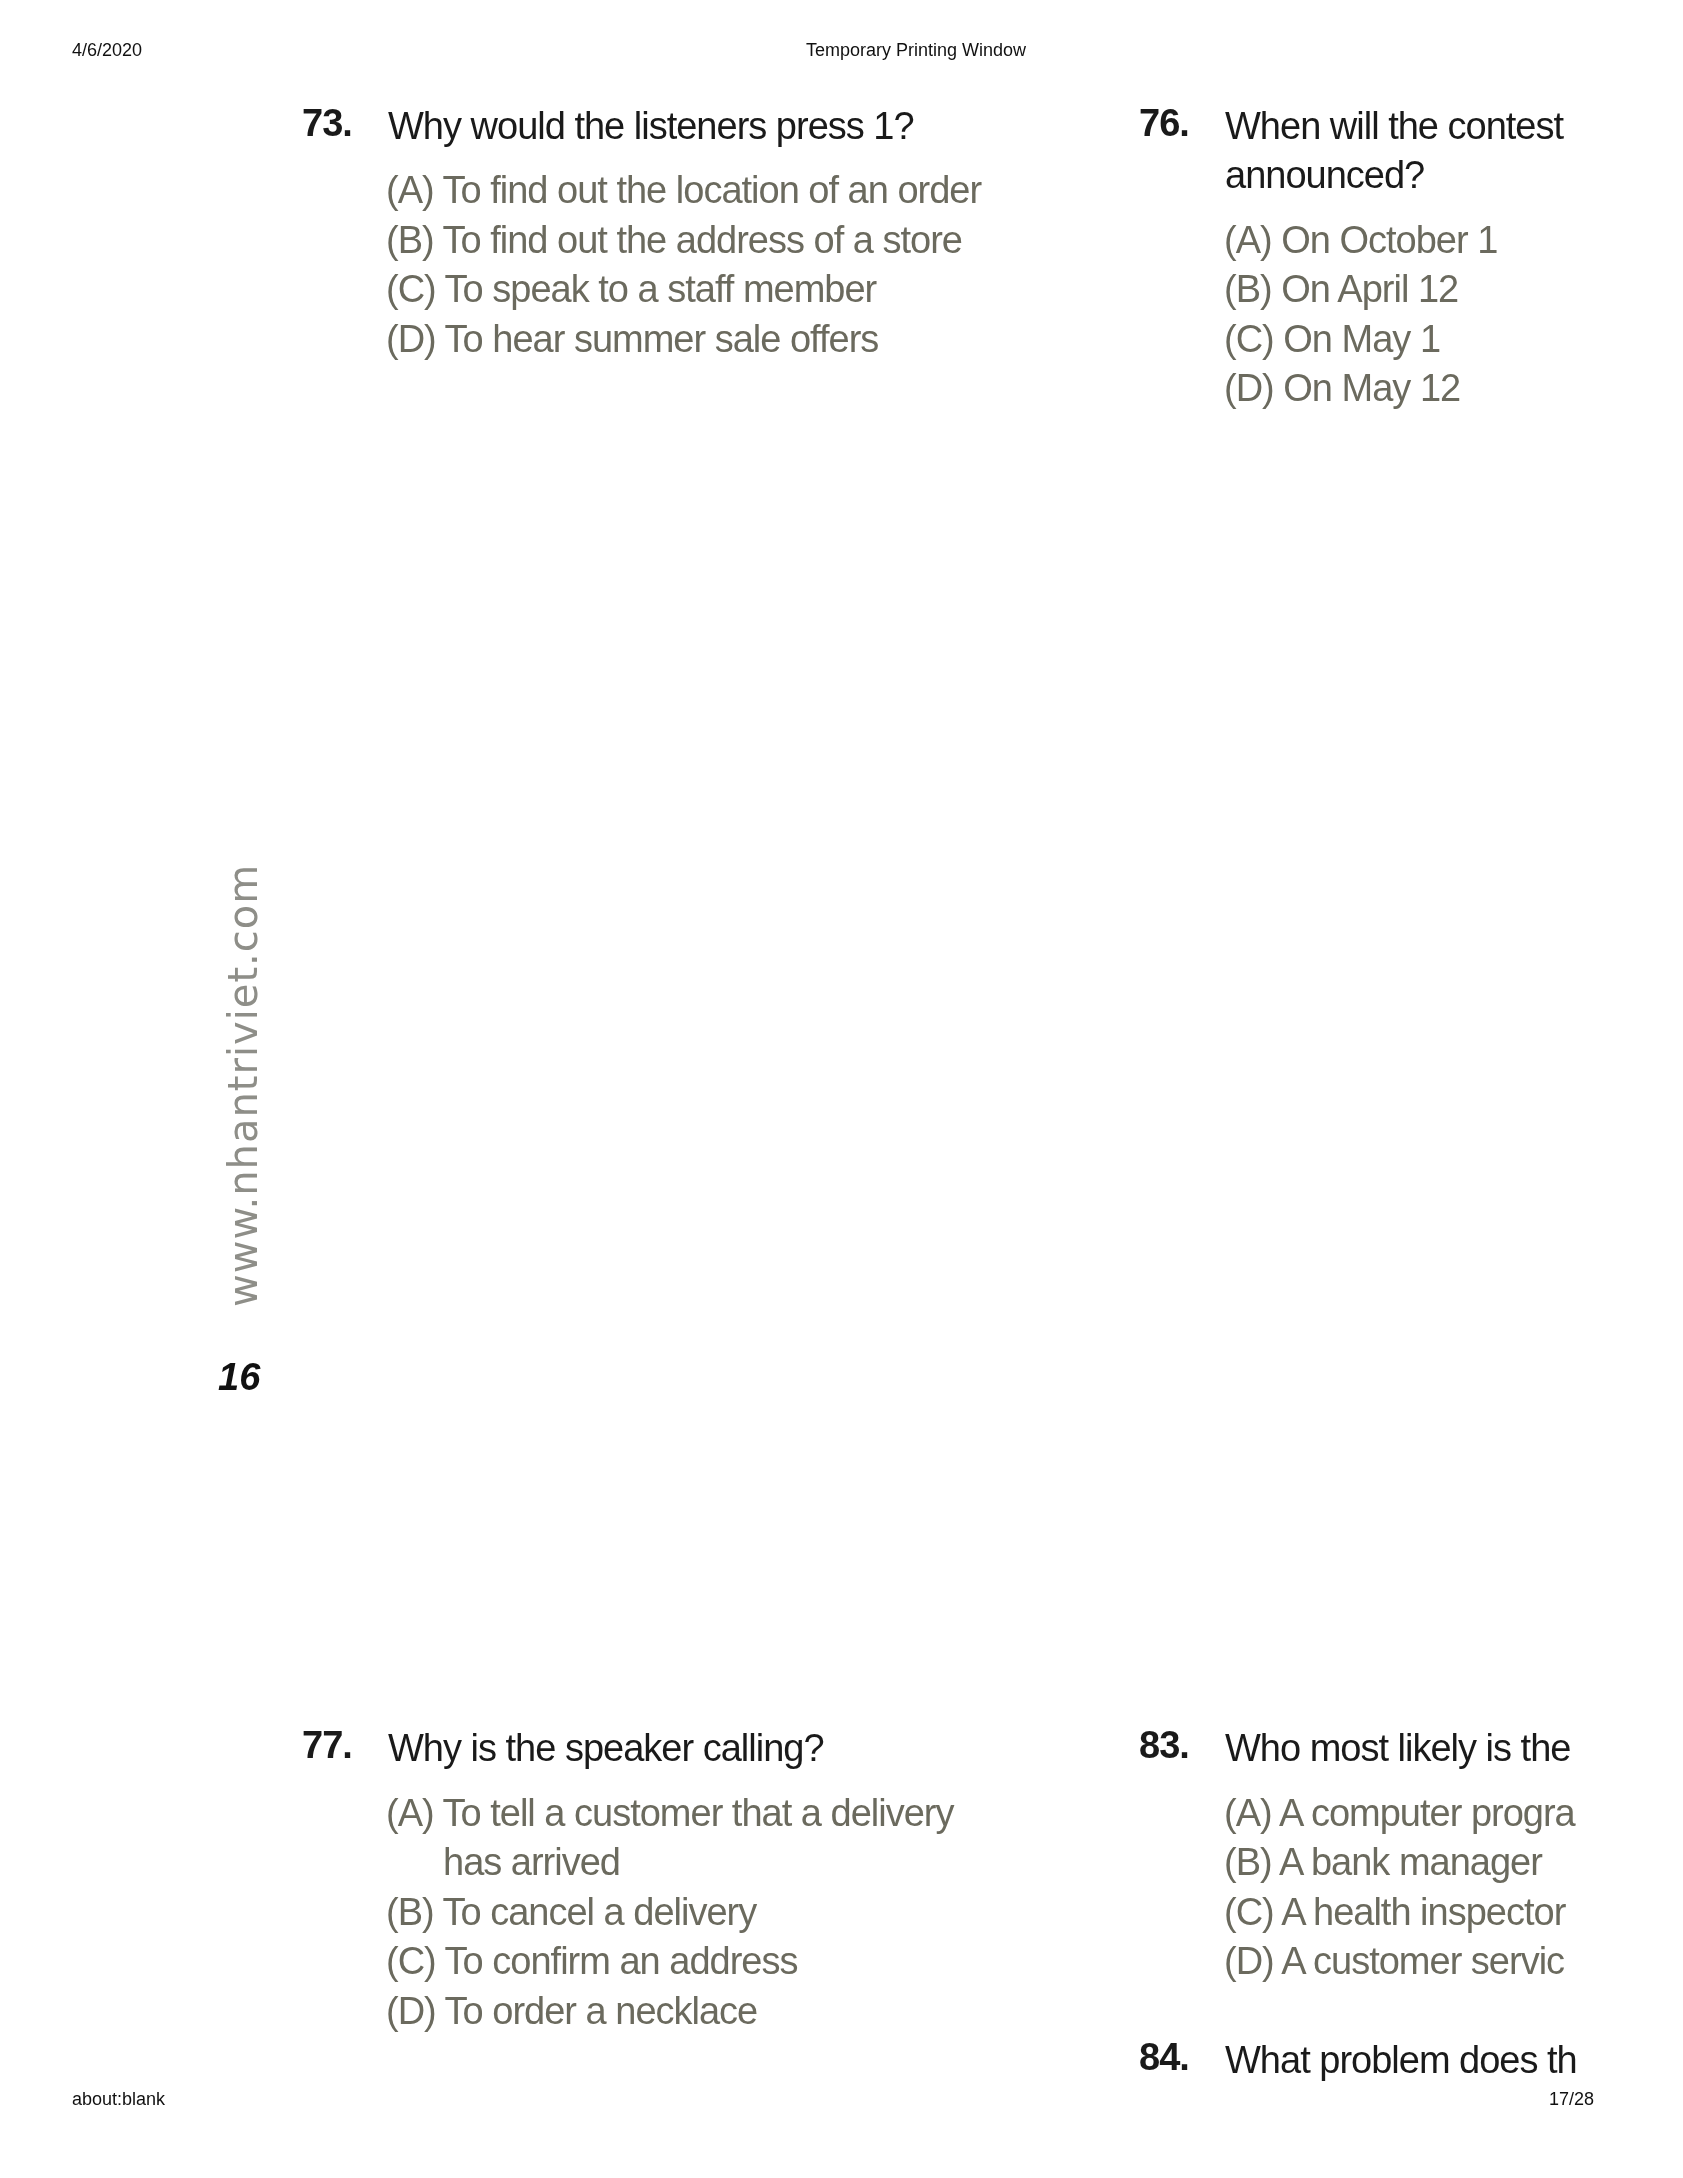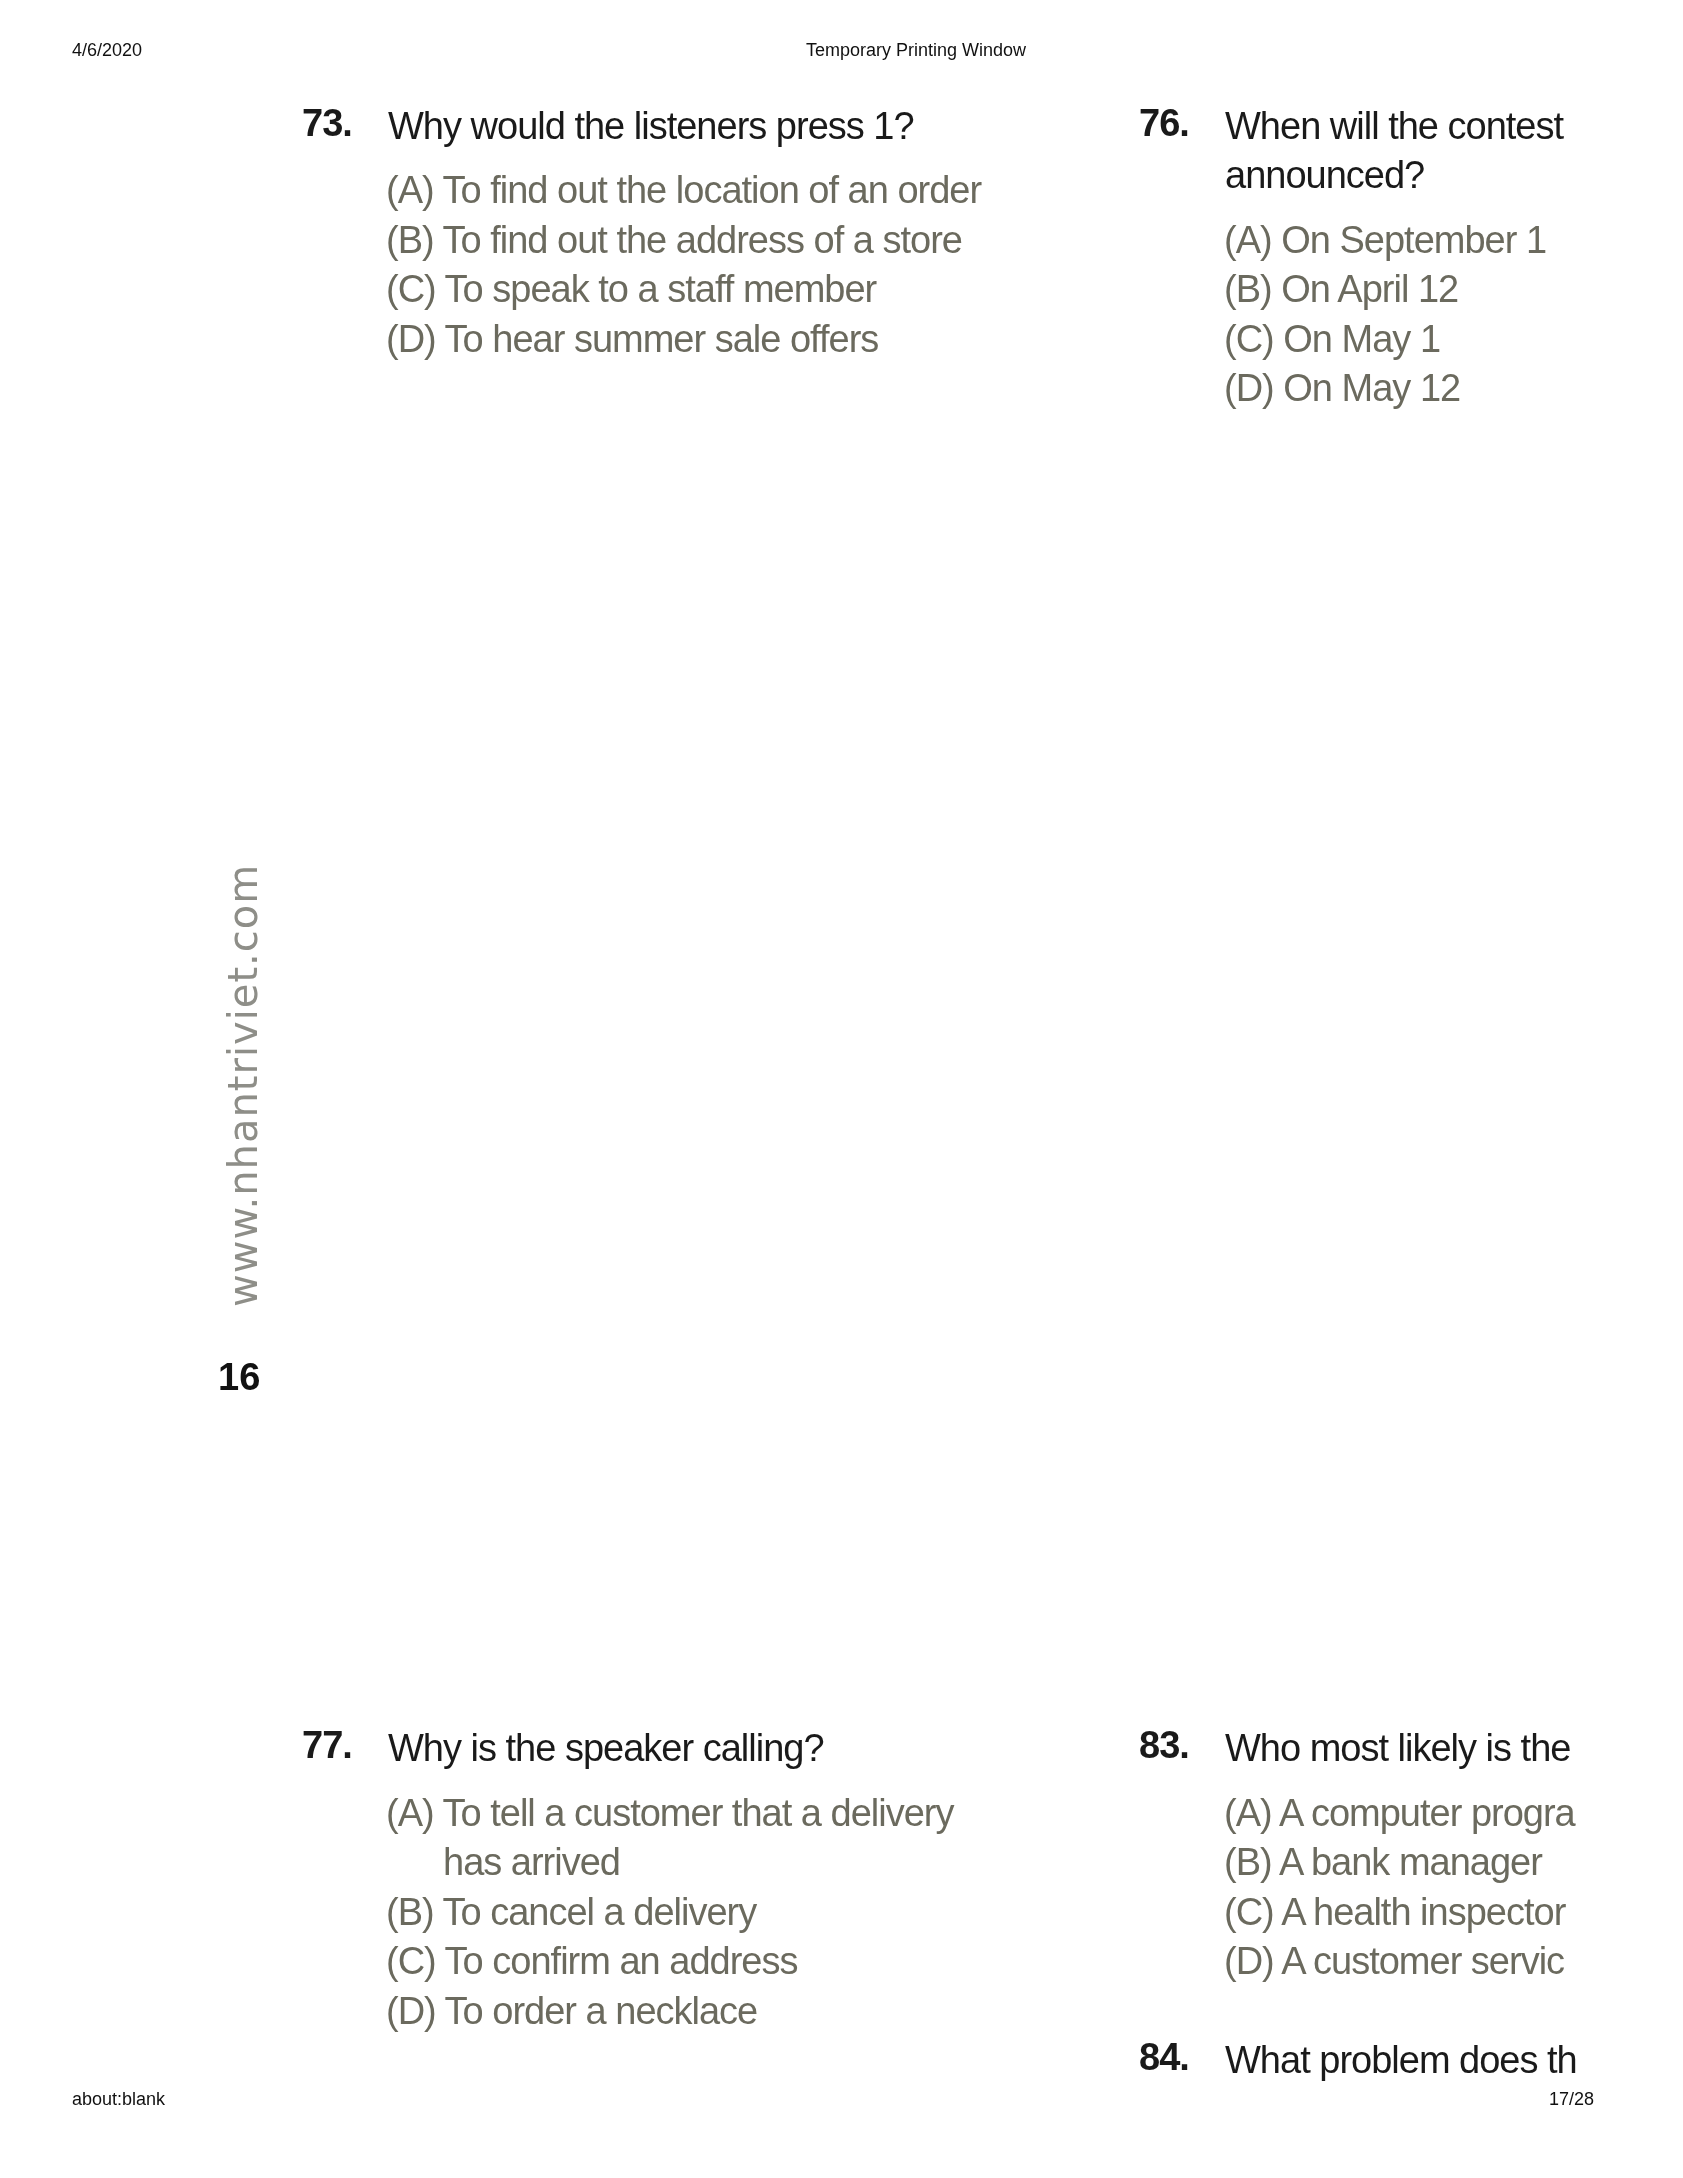"(A) On September 1" div.opt { text: September -> October }
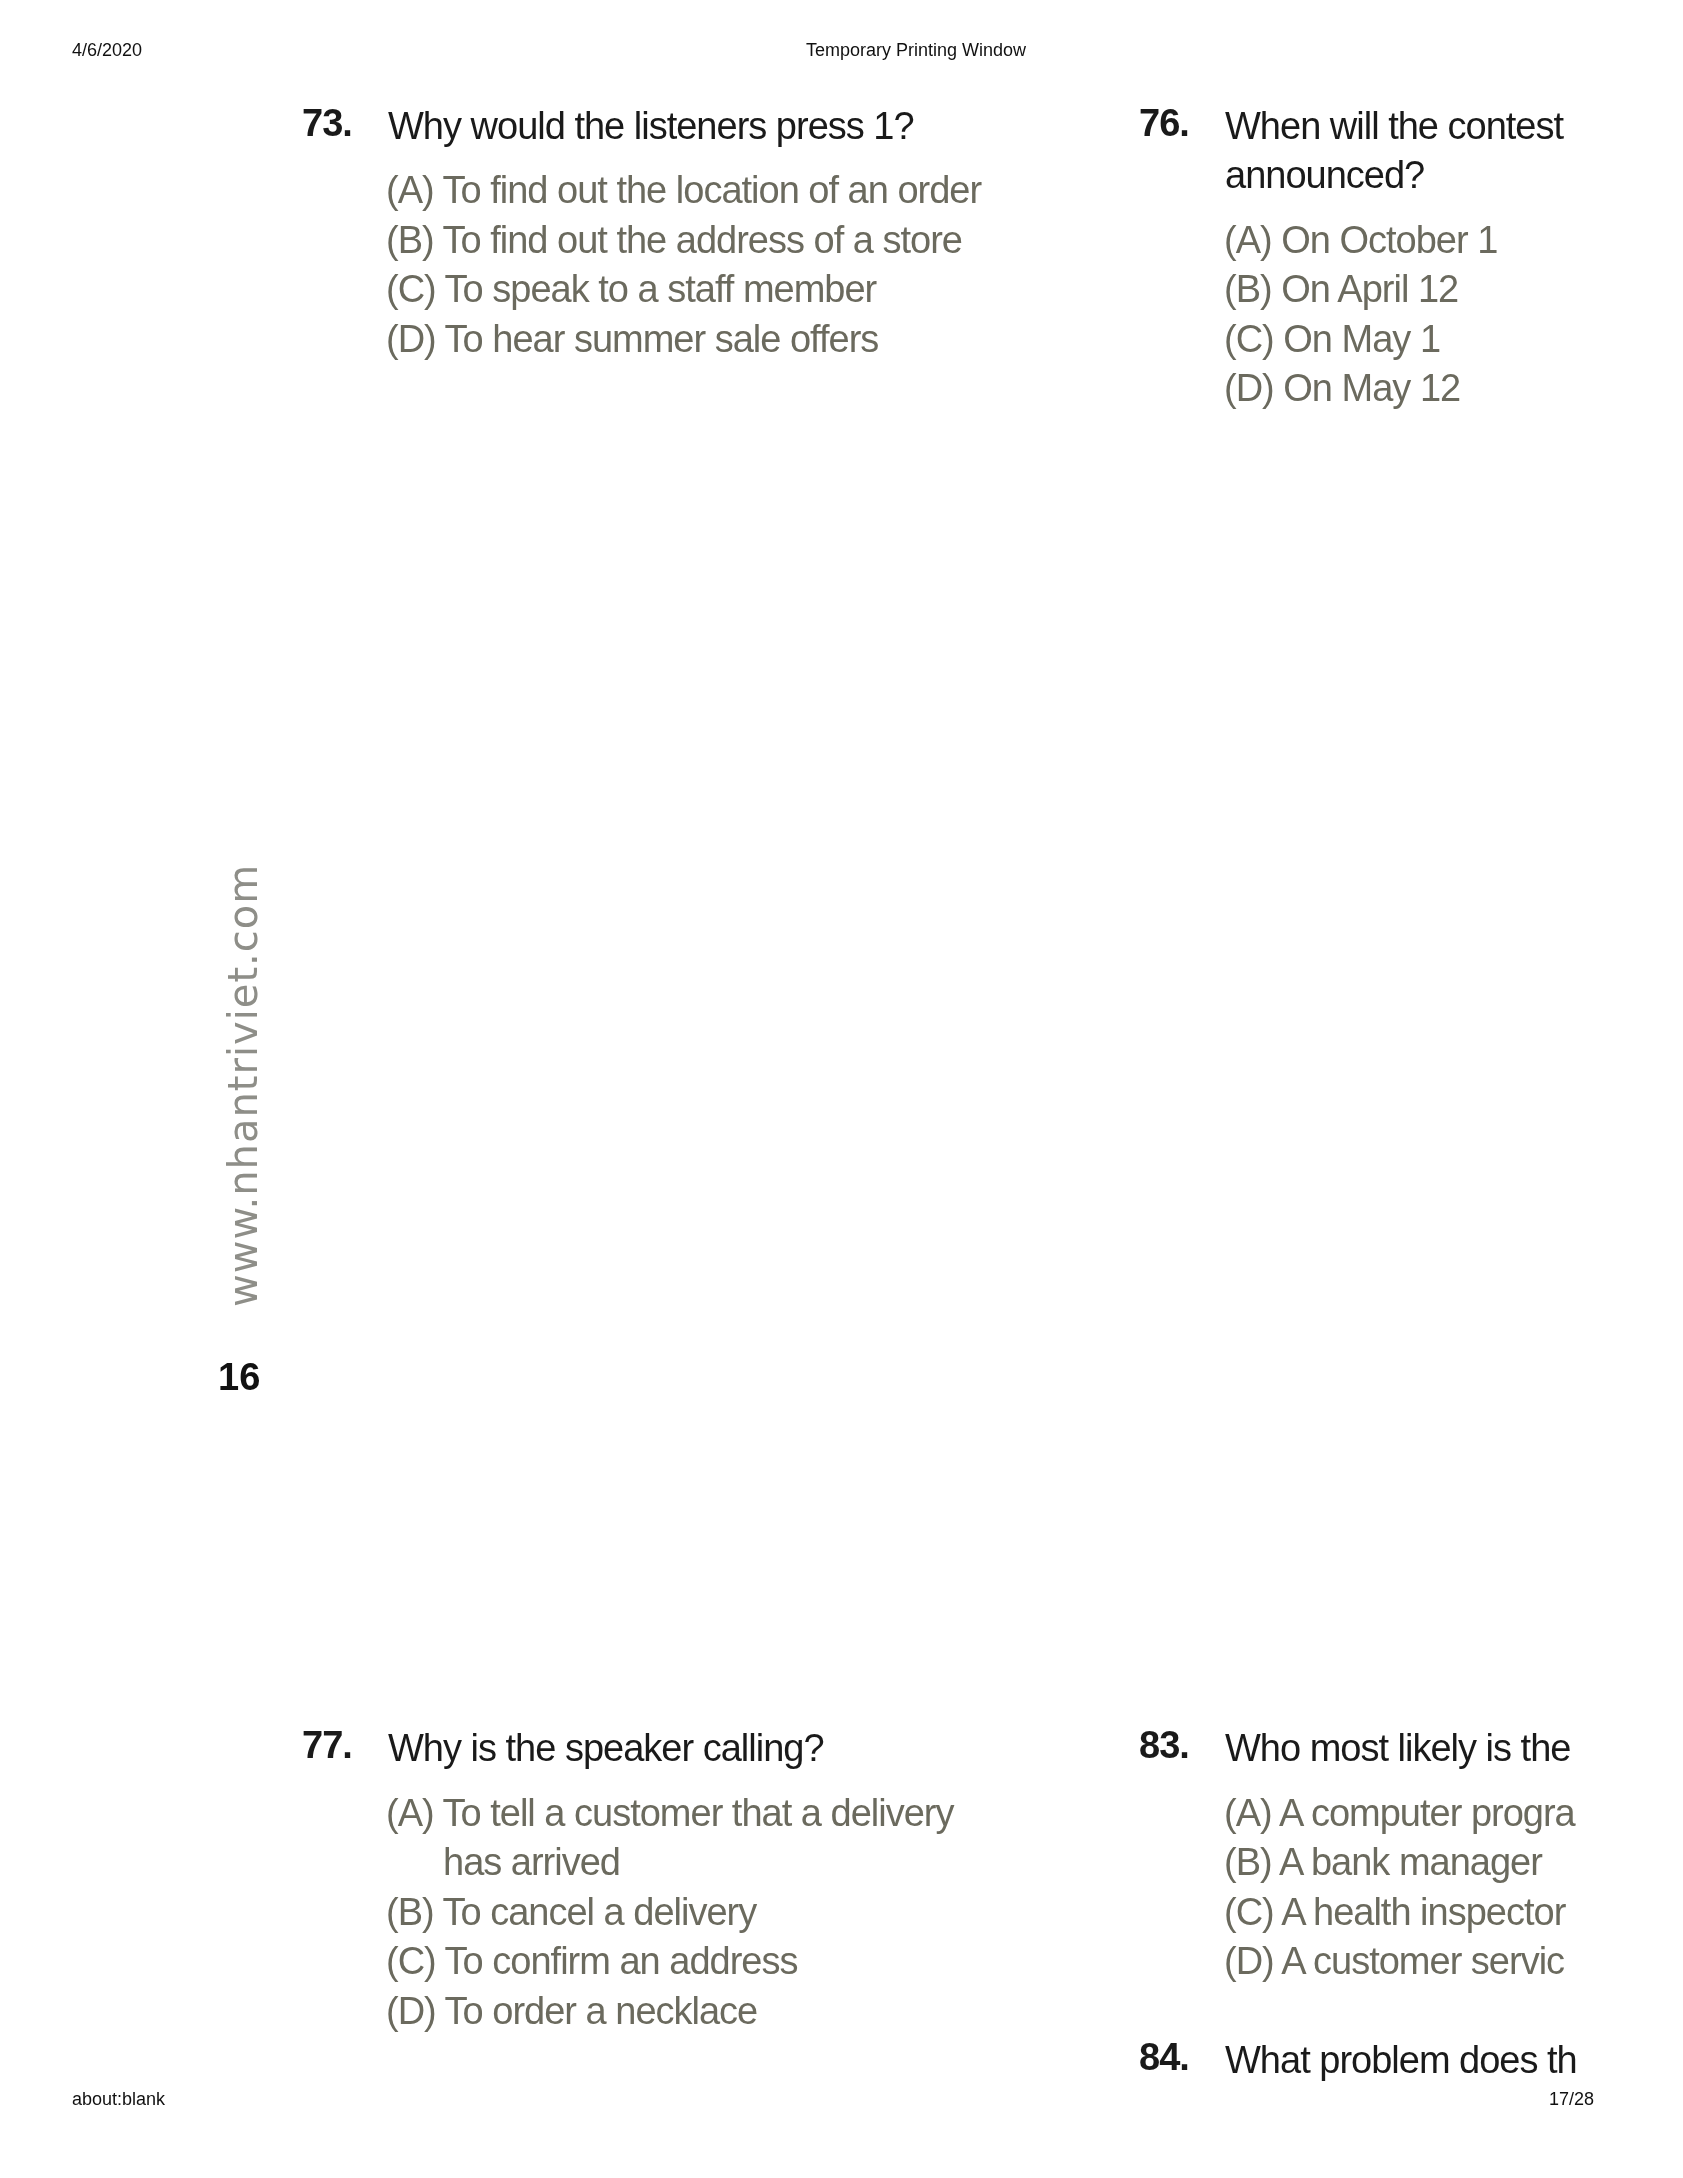"16" .pgnum { font-style: none -> italic }
